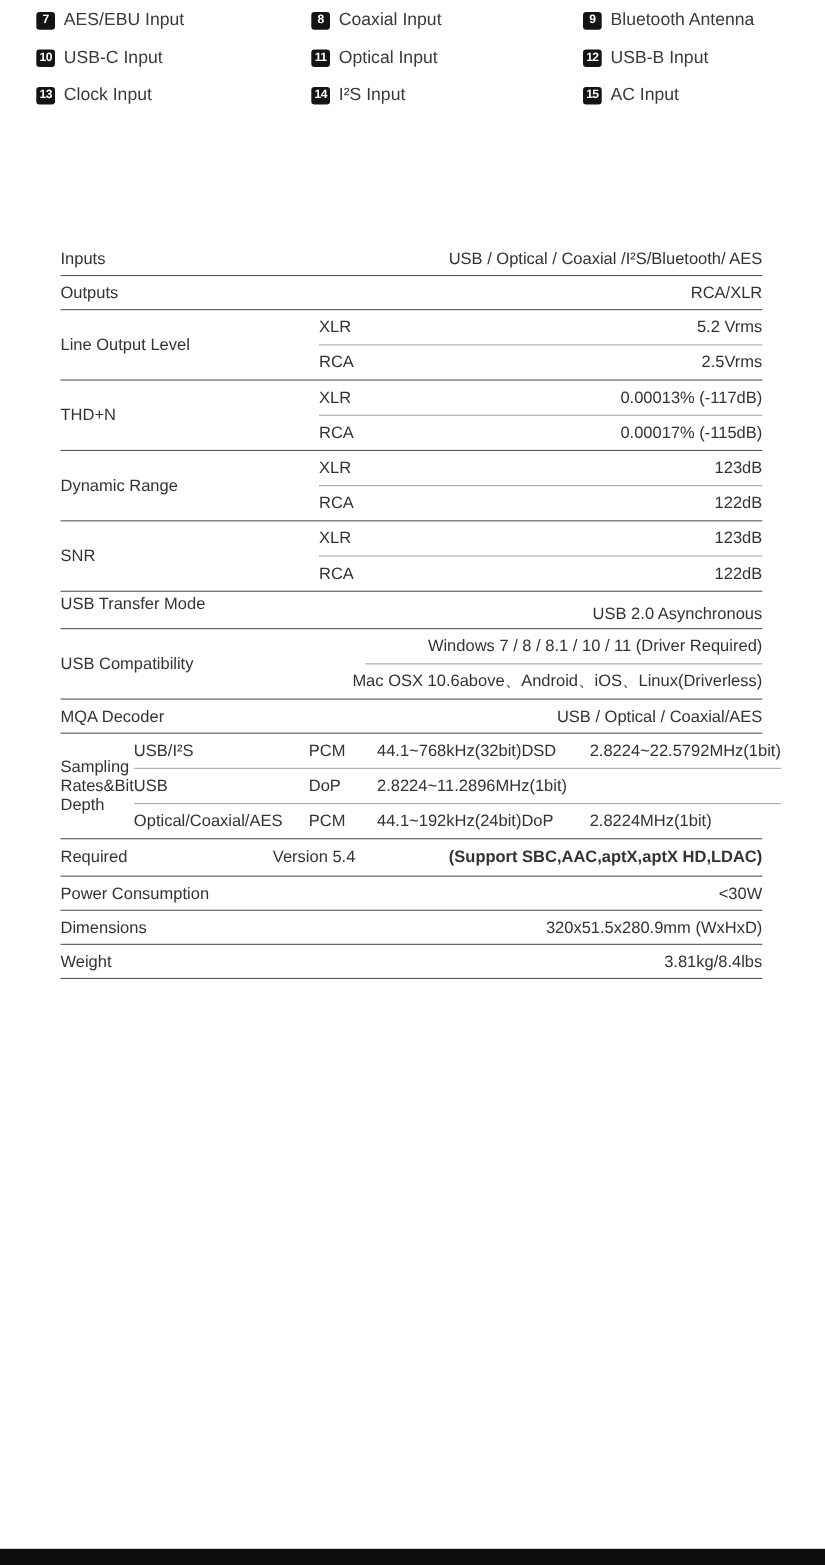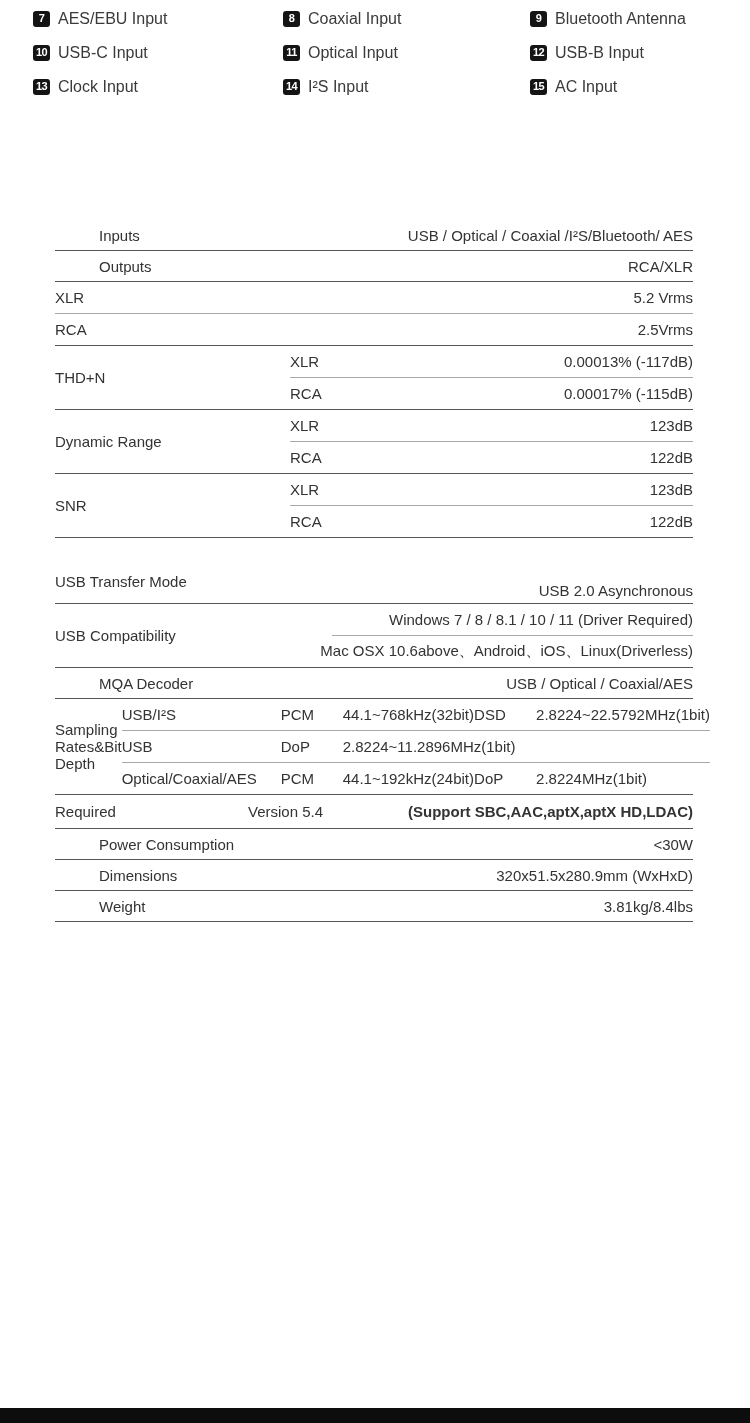"Inputs" .row { margin-left: 44px -> none }
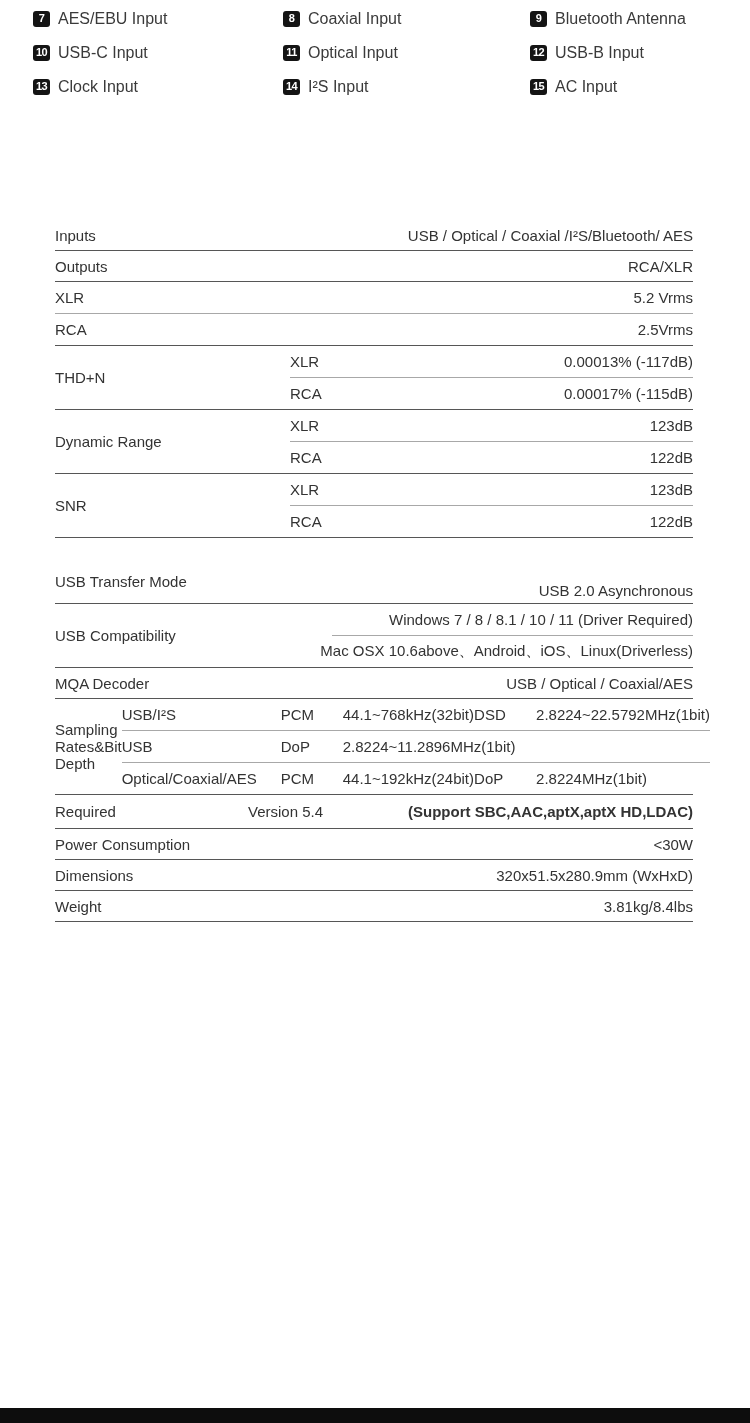"Line Output Level" div.glabel { html: none -> <div>Line Output Level</div> }
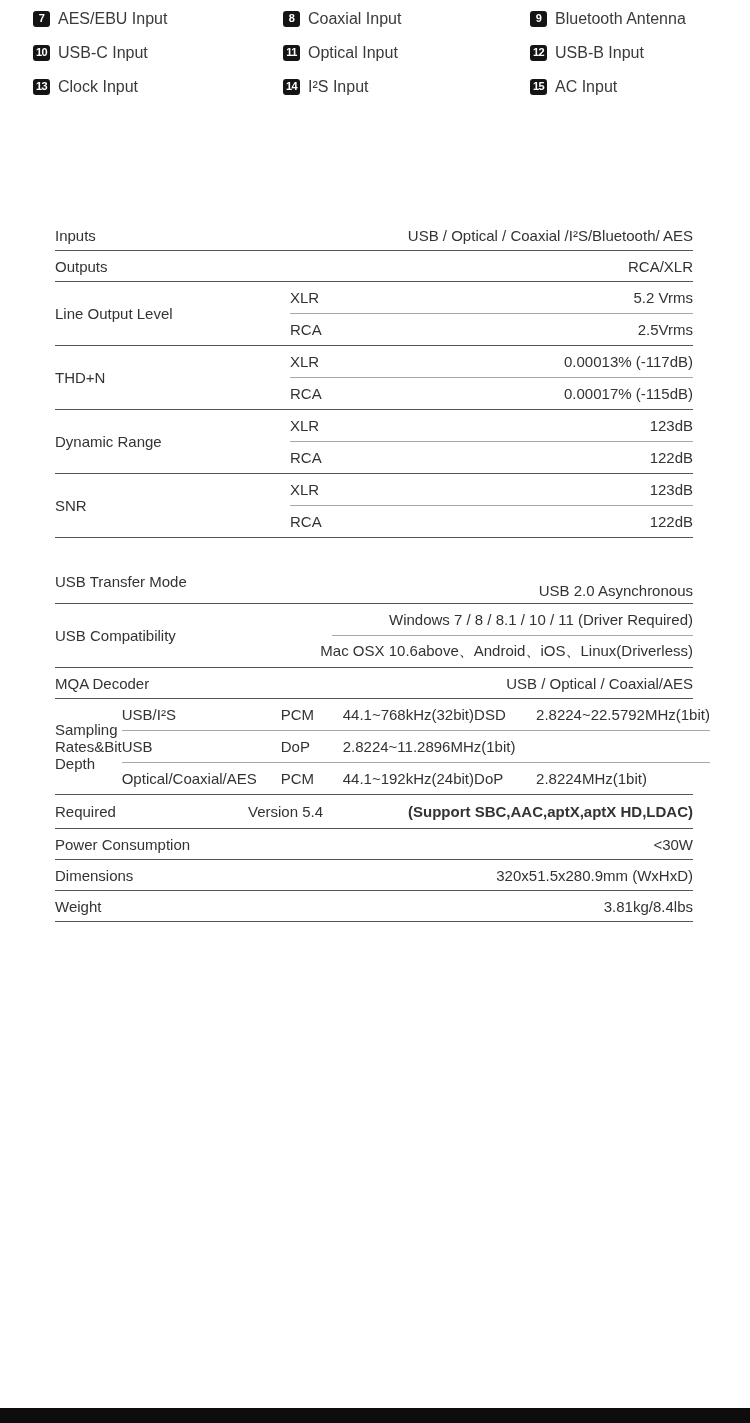"USB Transfer Mode" .utrow { margin-top: 32px -> none }
